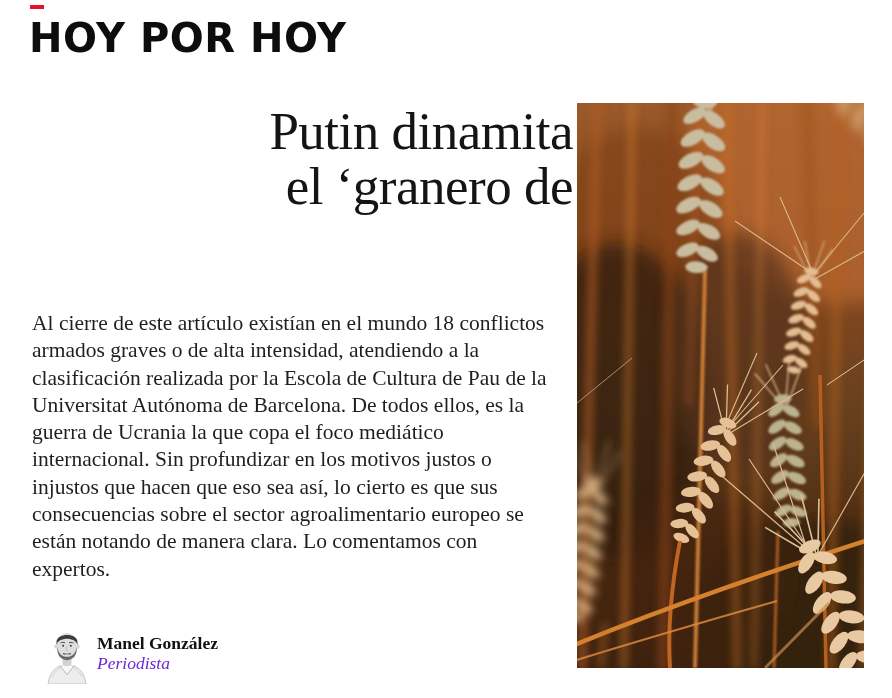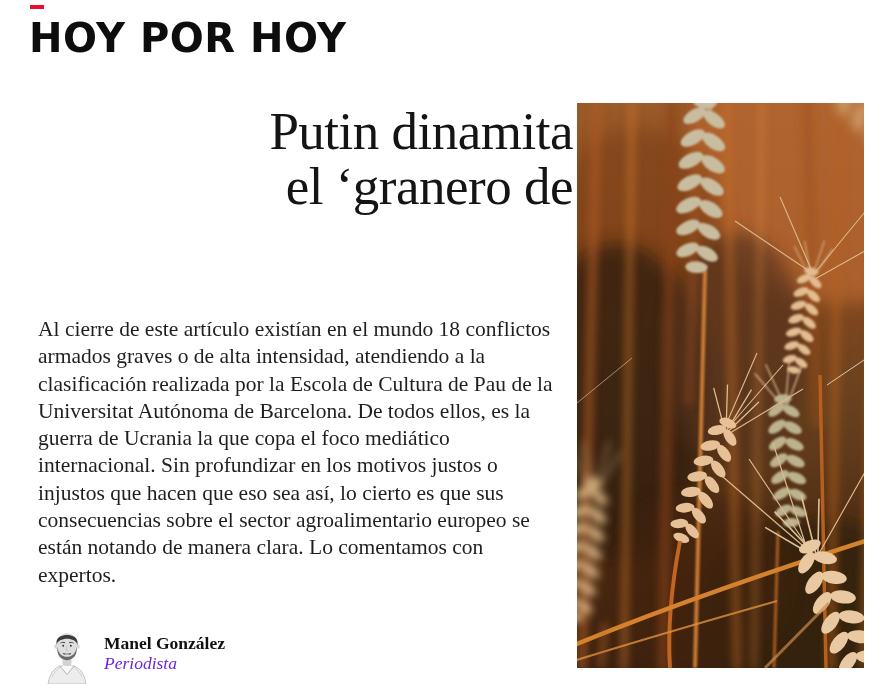"Al cierre de este artículo" .body-text { margin: 8px -> 2px }
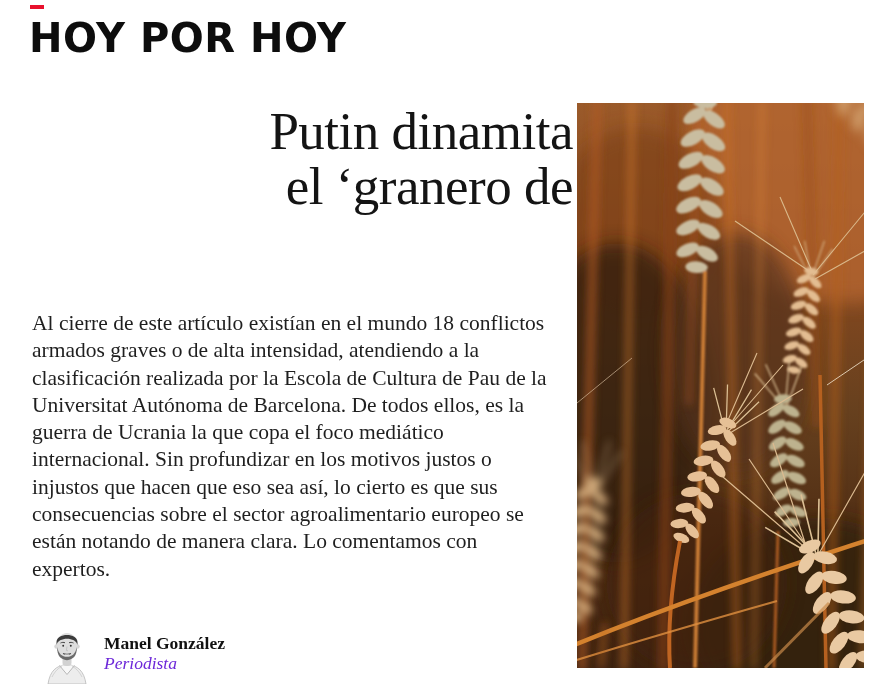"Manel González" .author { gap: 7px -> none }
